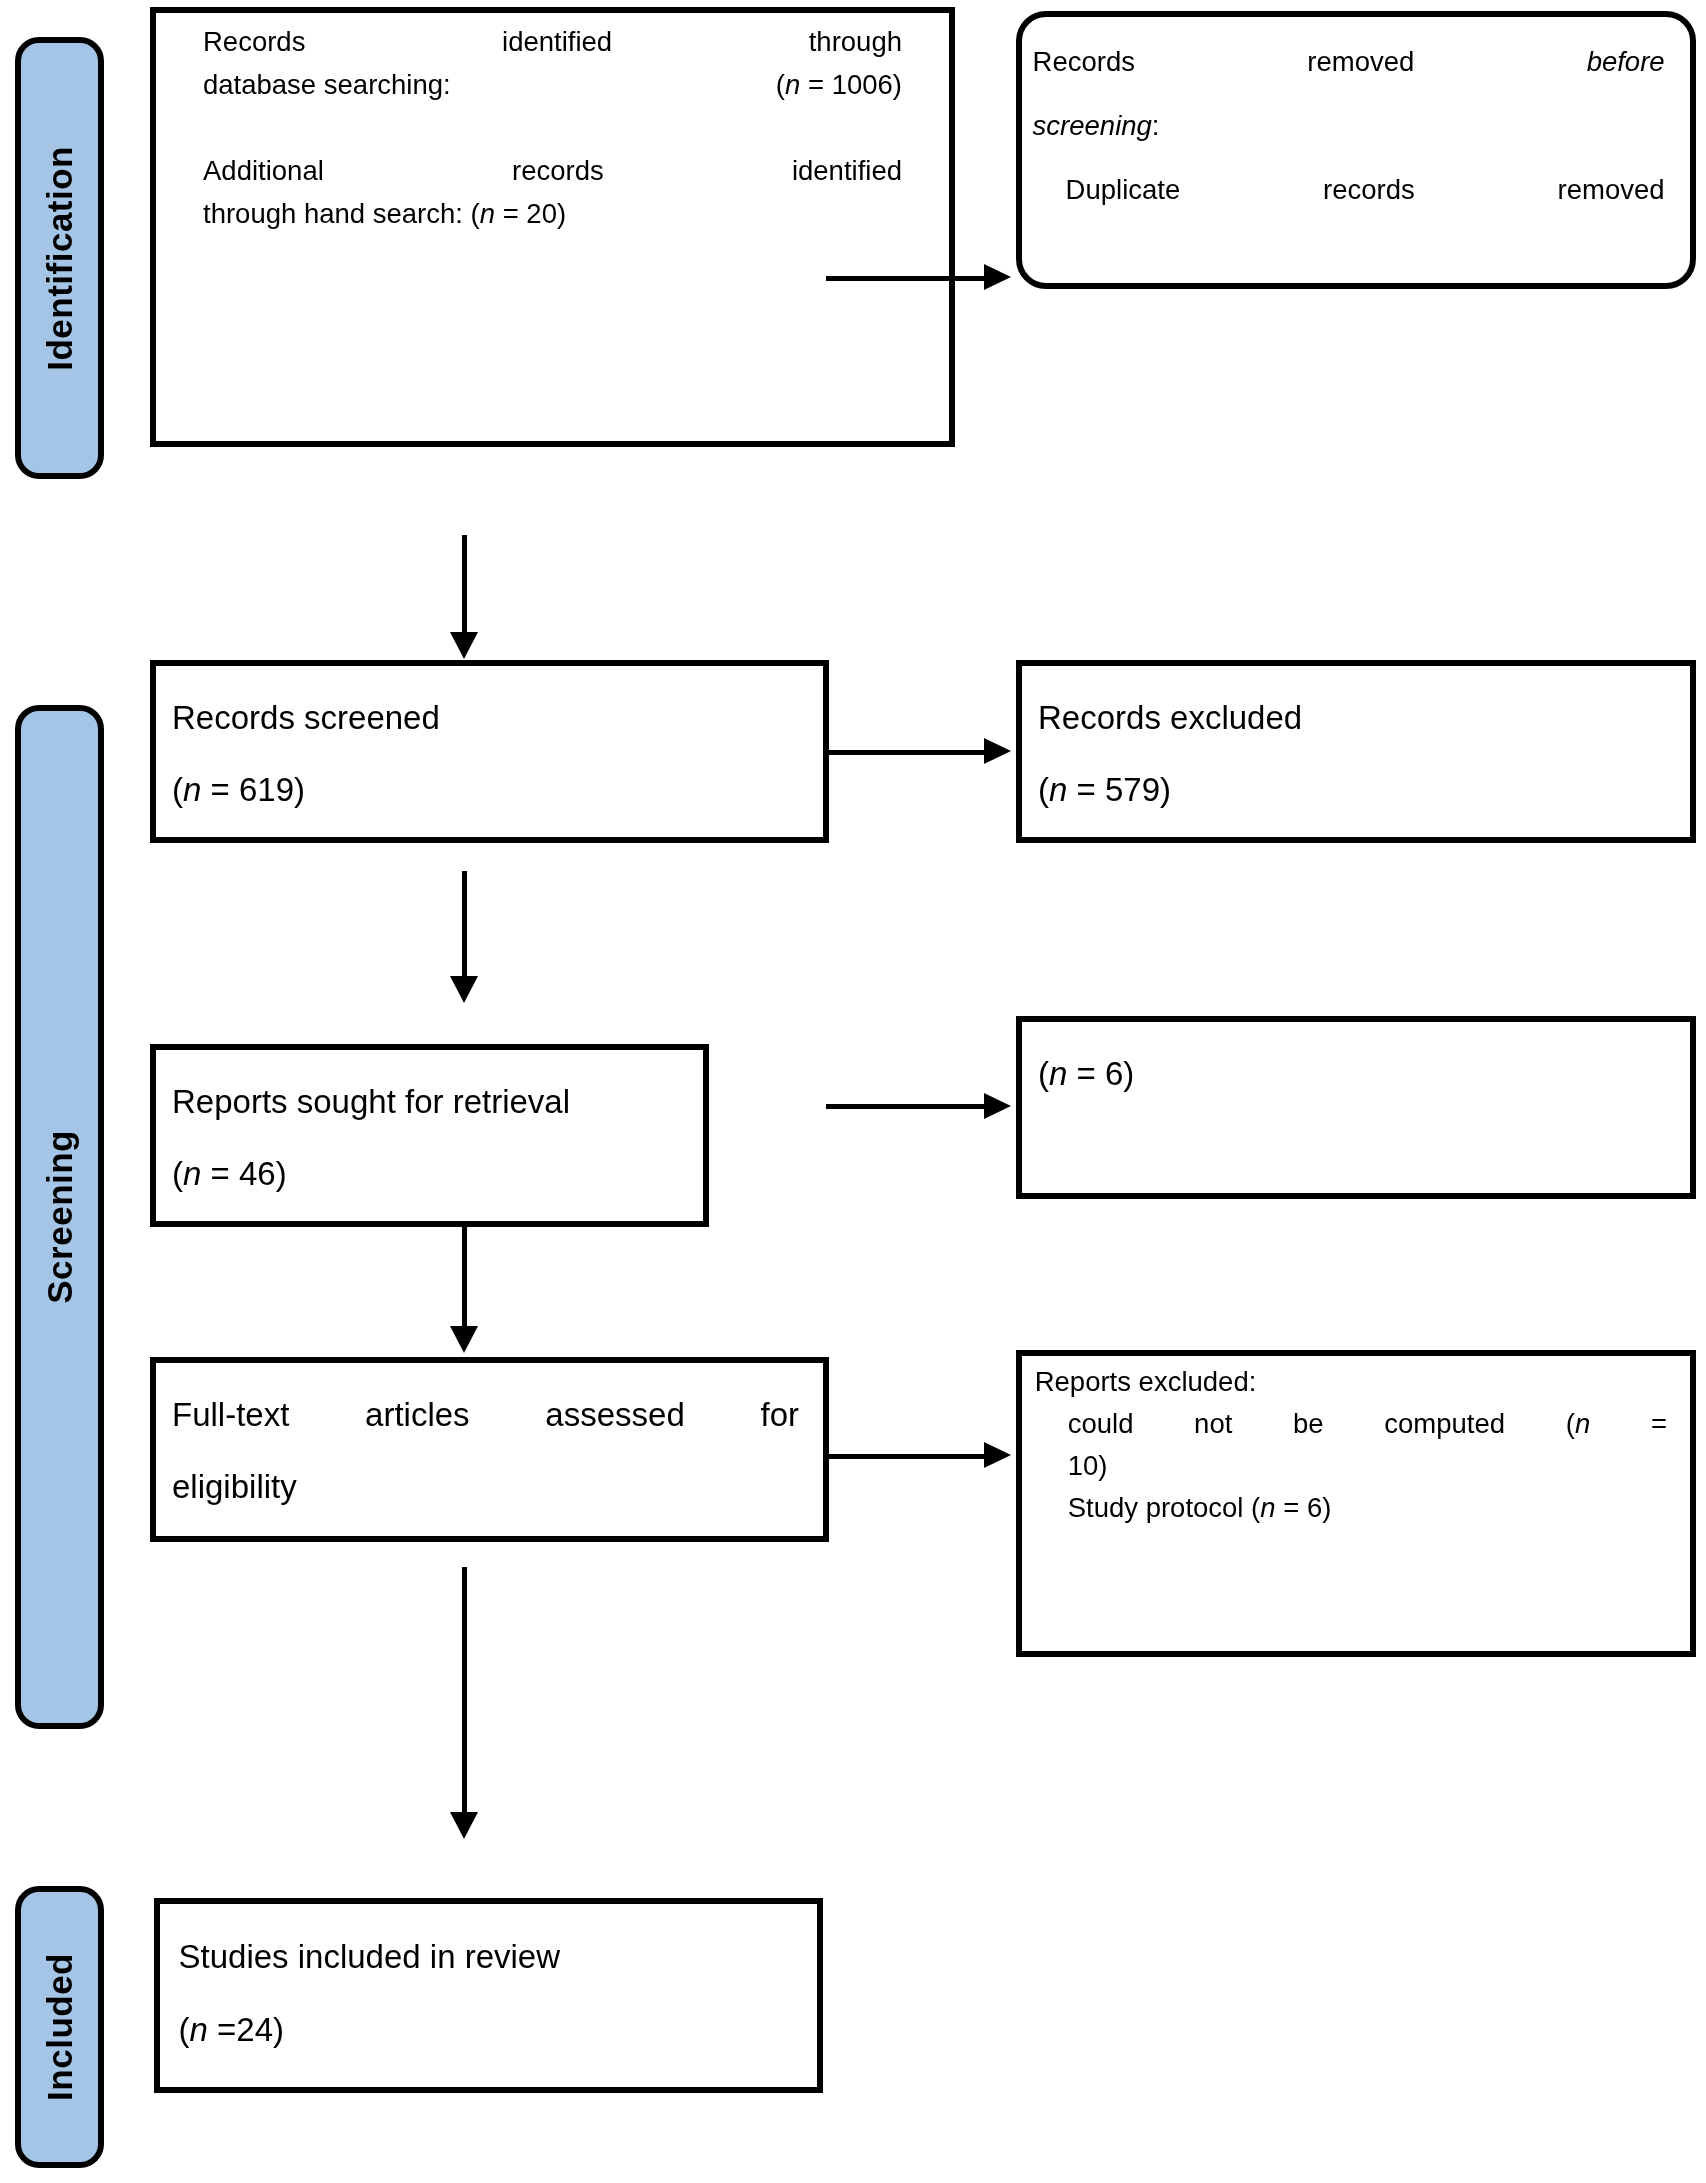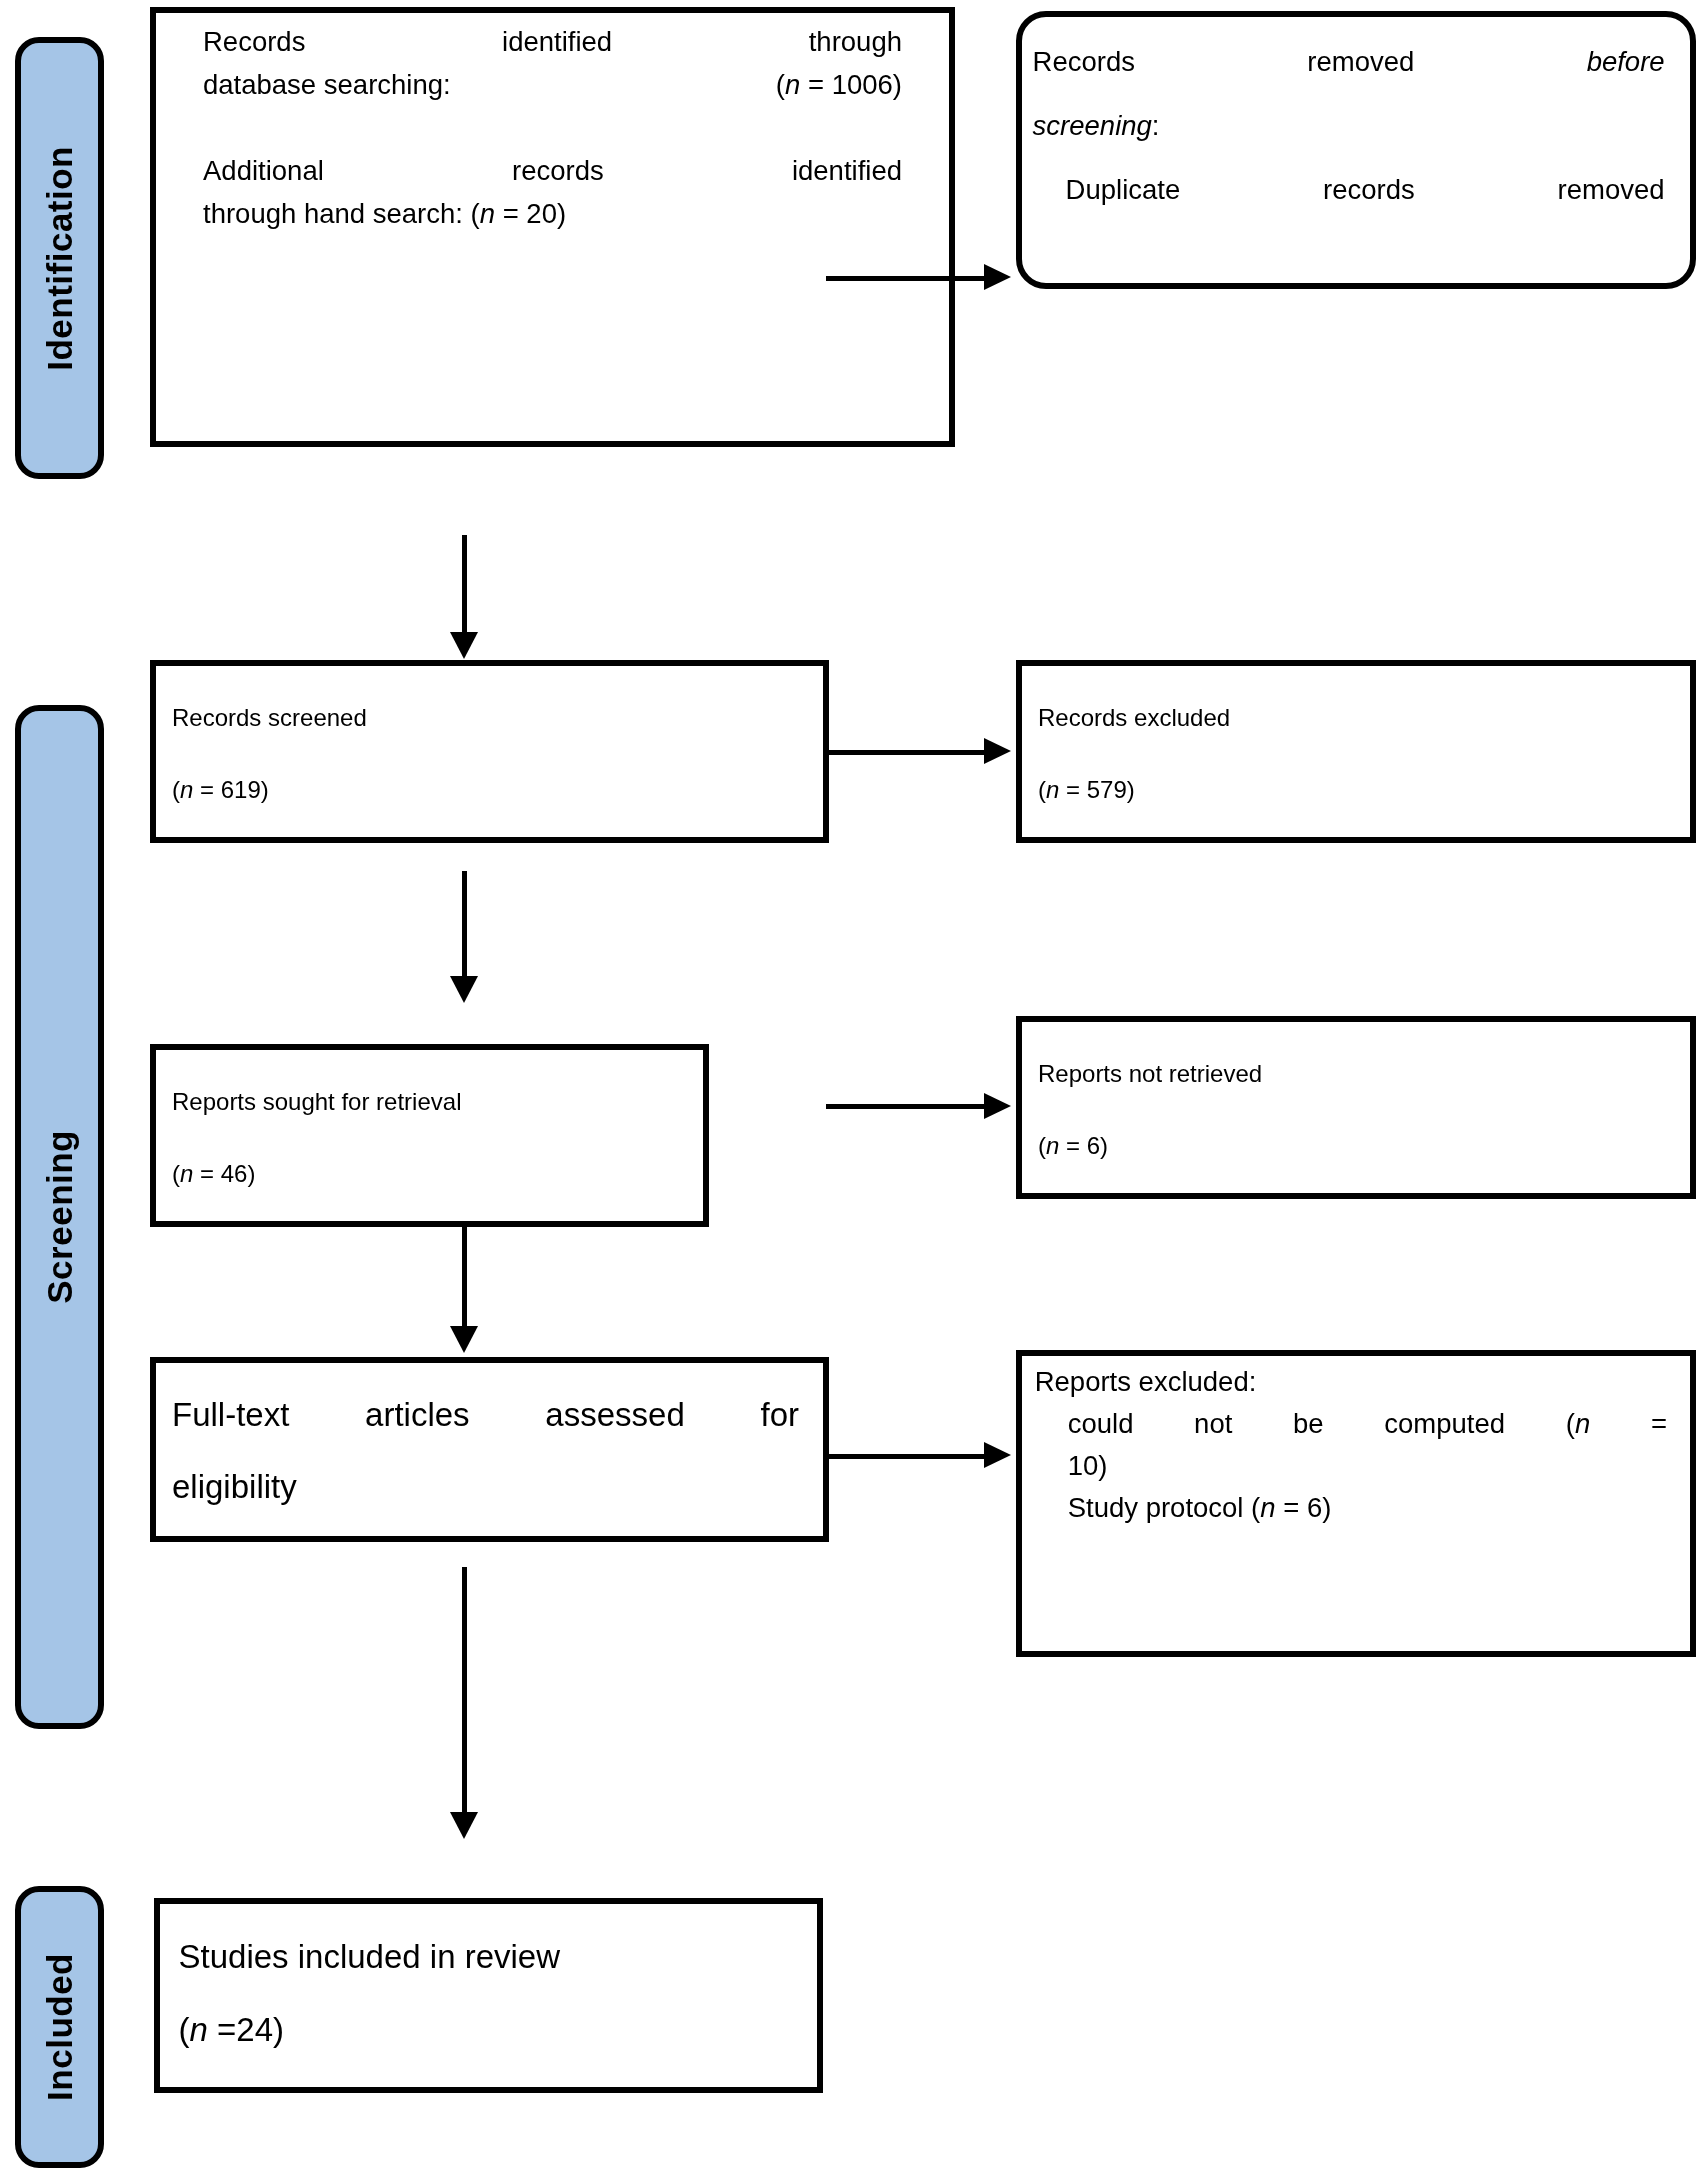"Records screened" .t62 { font-size: 24px -> 33px }
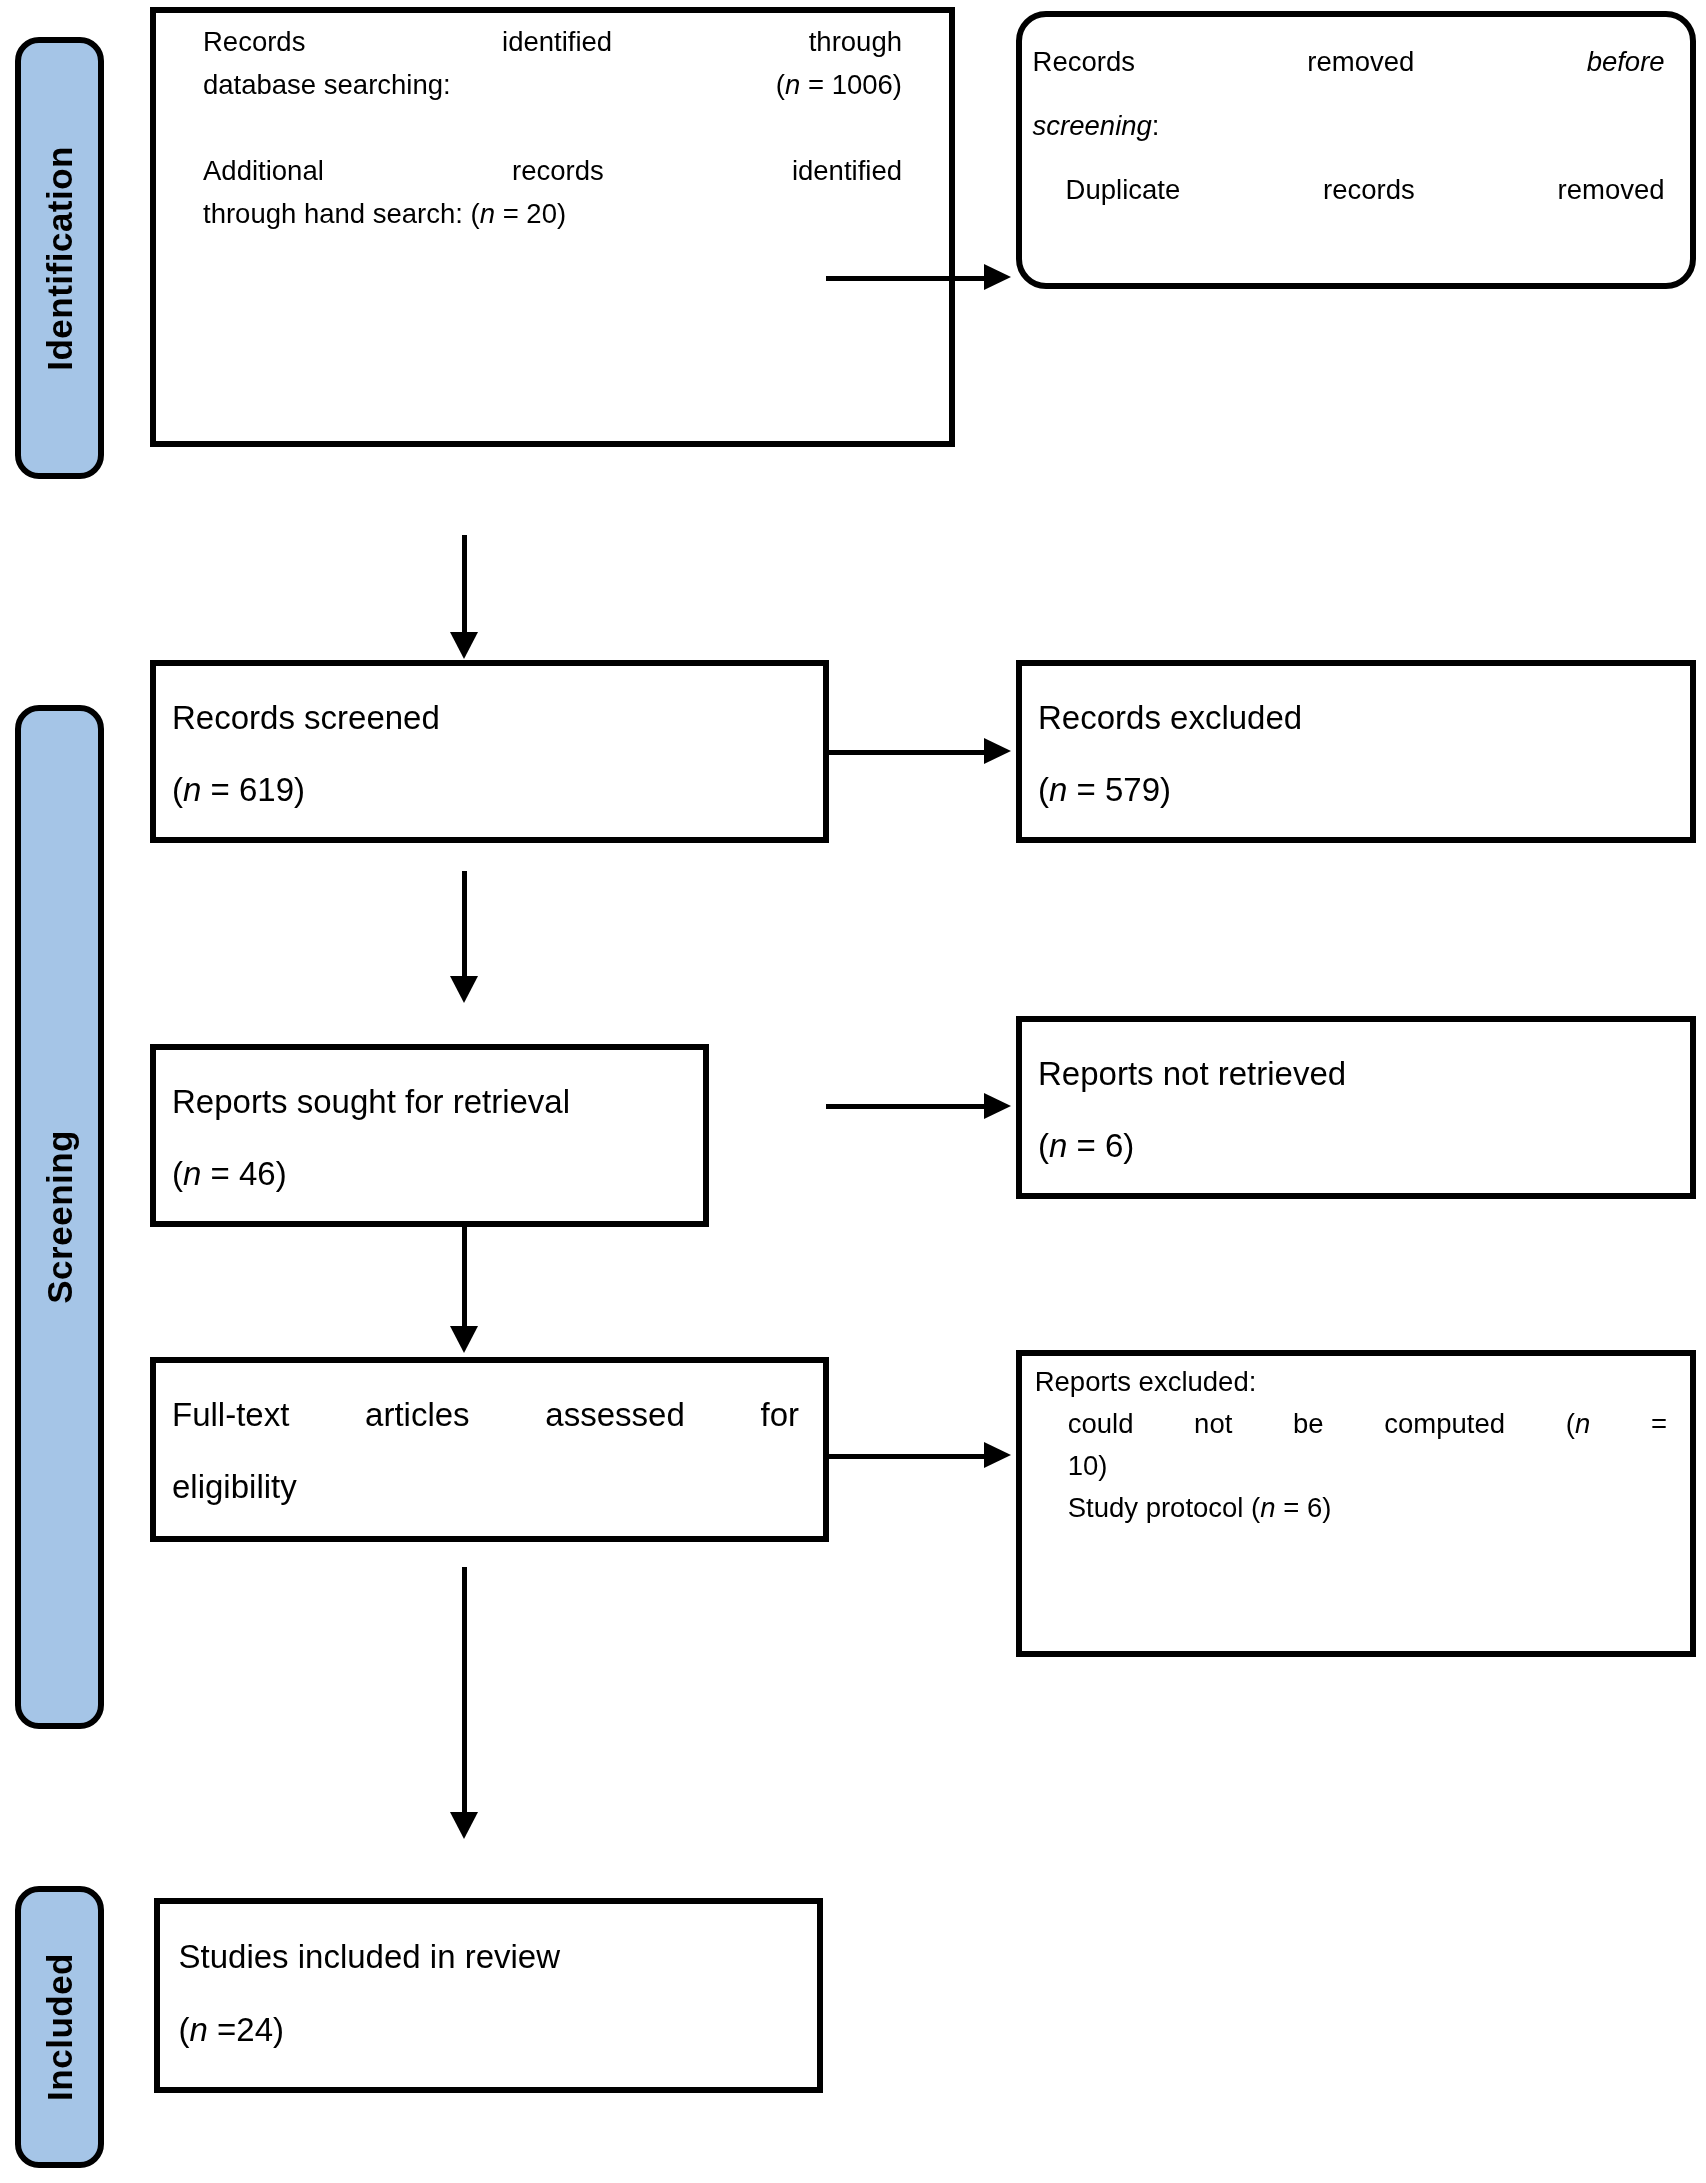"Reports not retrieved" div.ll { html: <div>Reports not retrieved</div> -> none }
